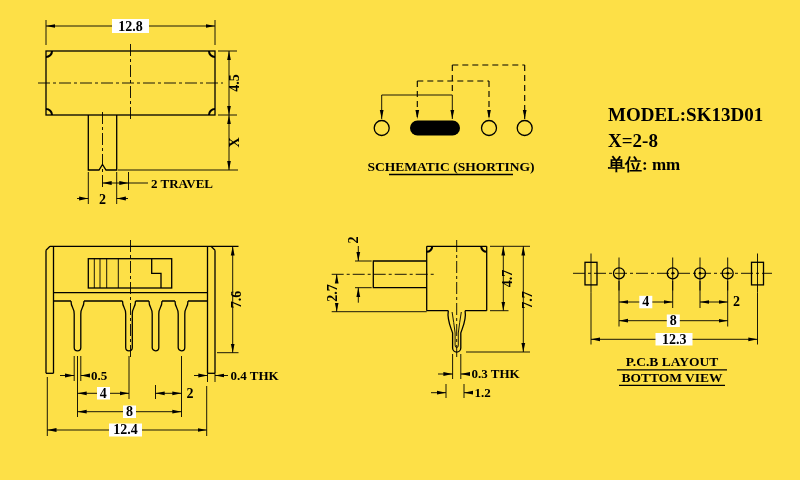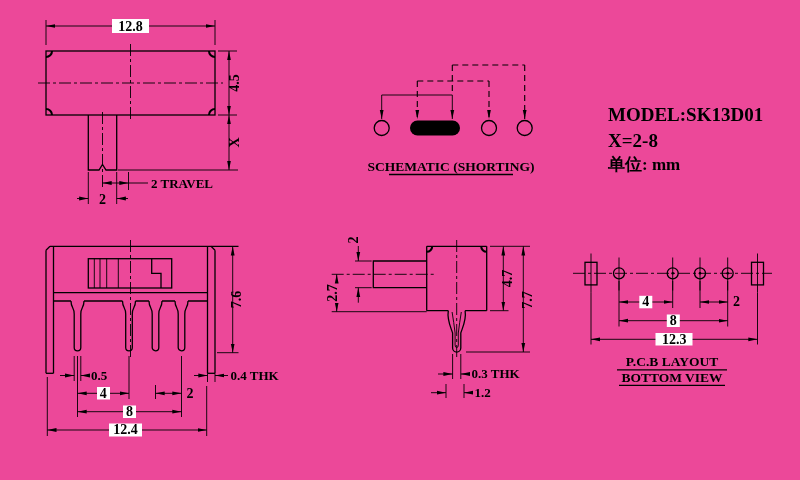"12.8" .page { background: #ec4899 -> #fde047 }
